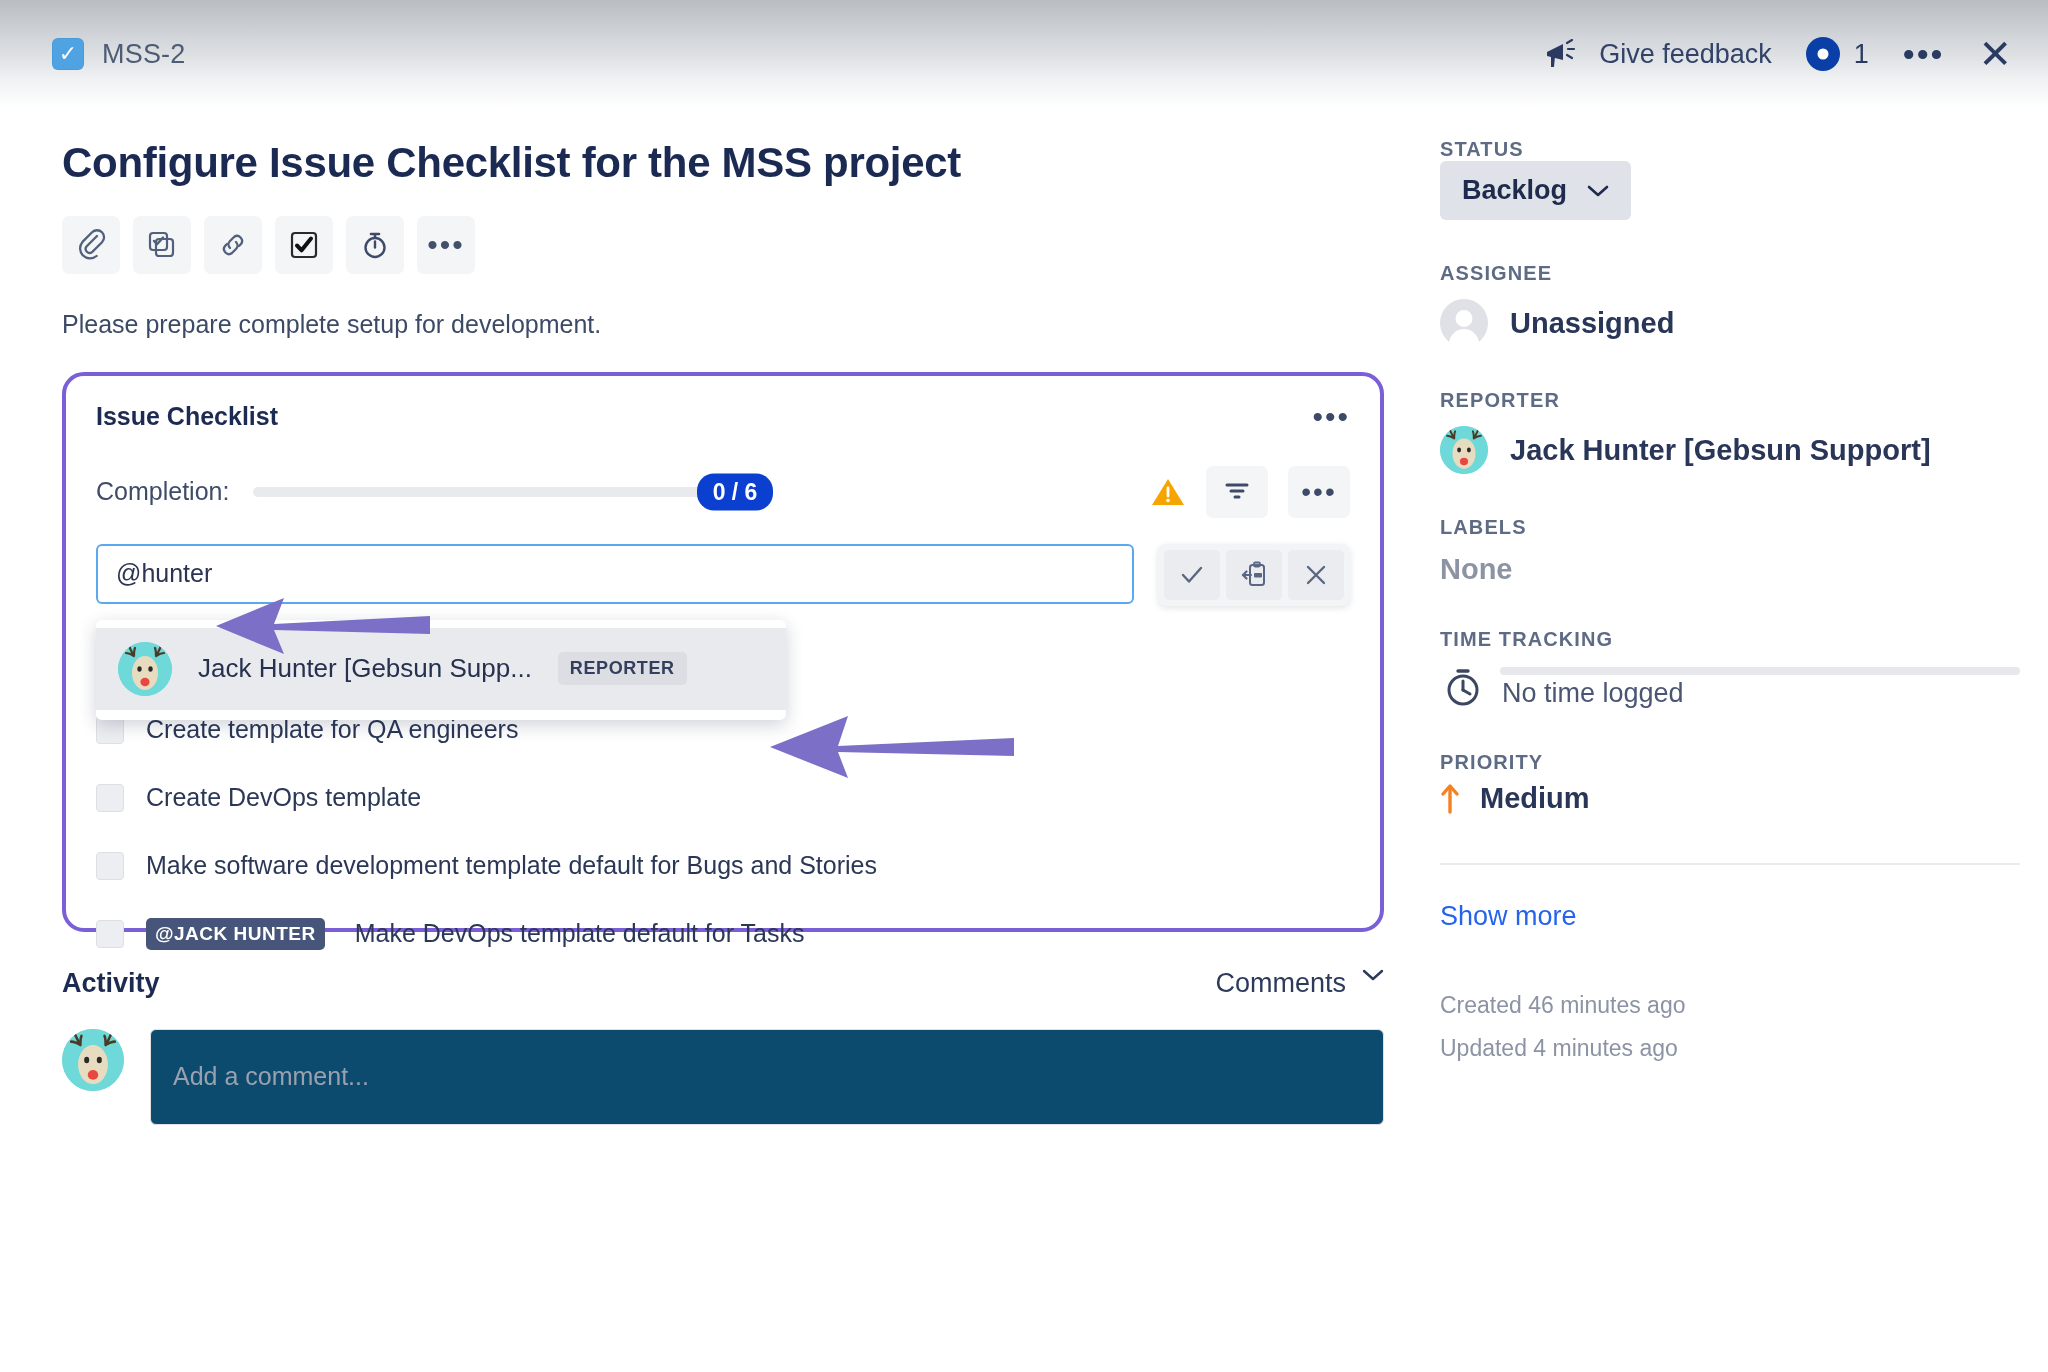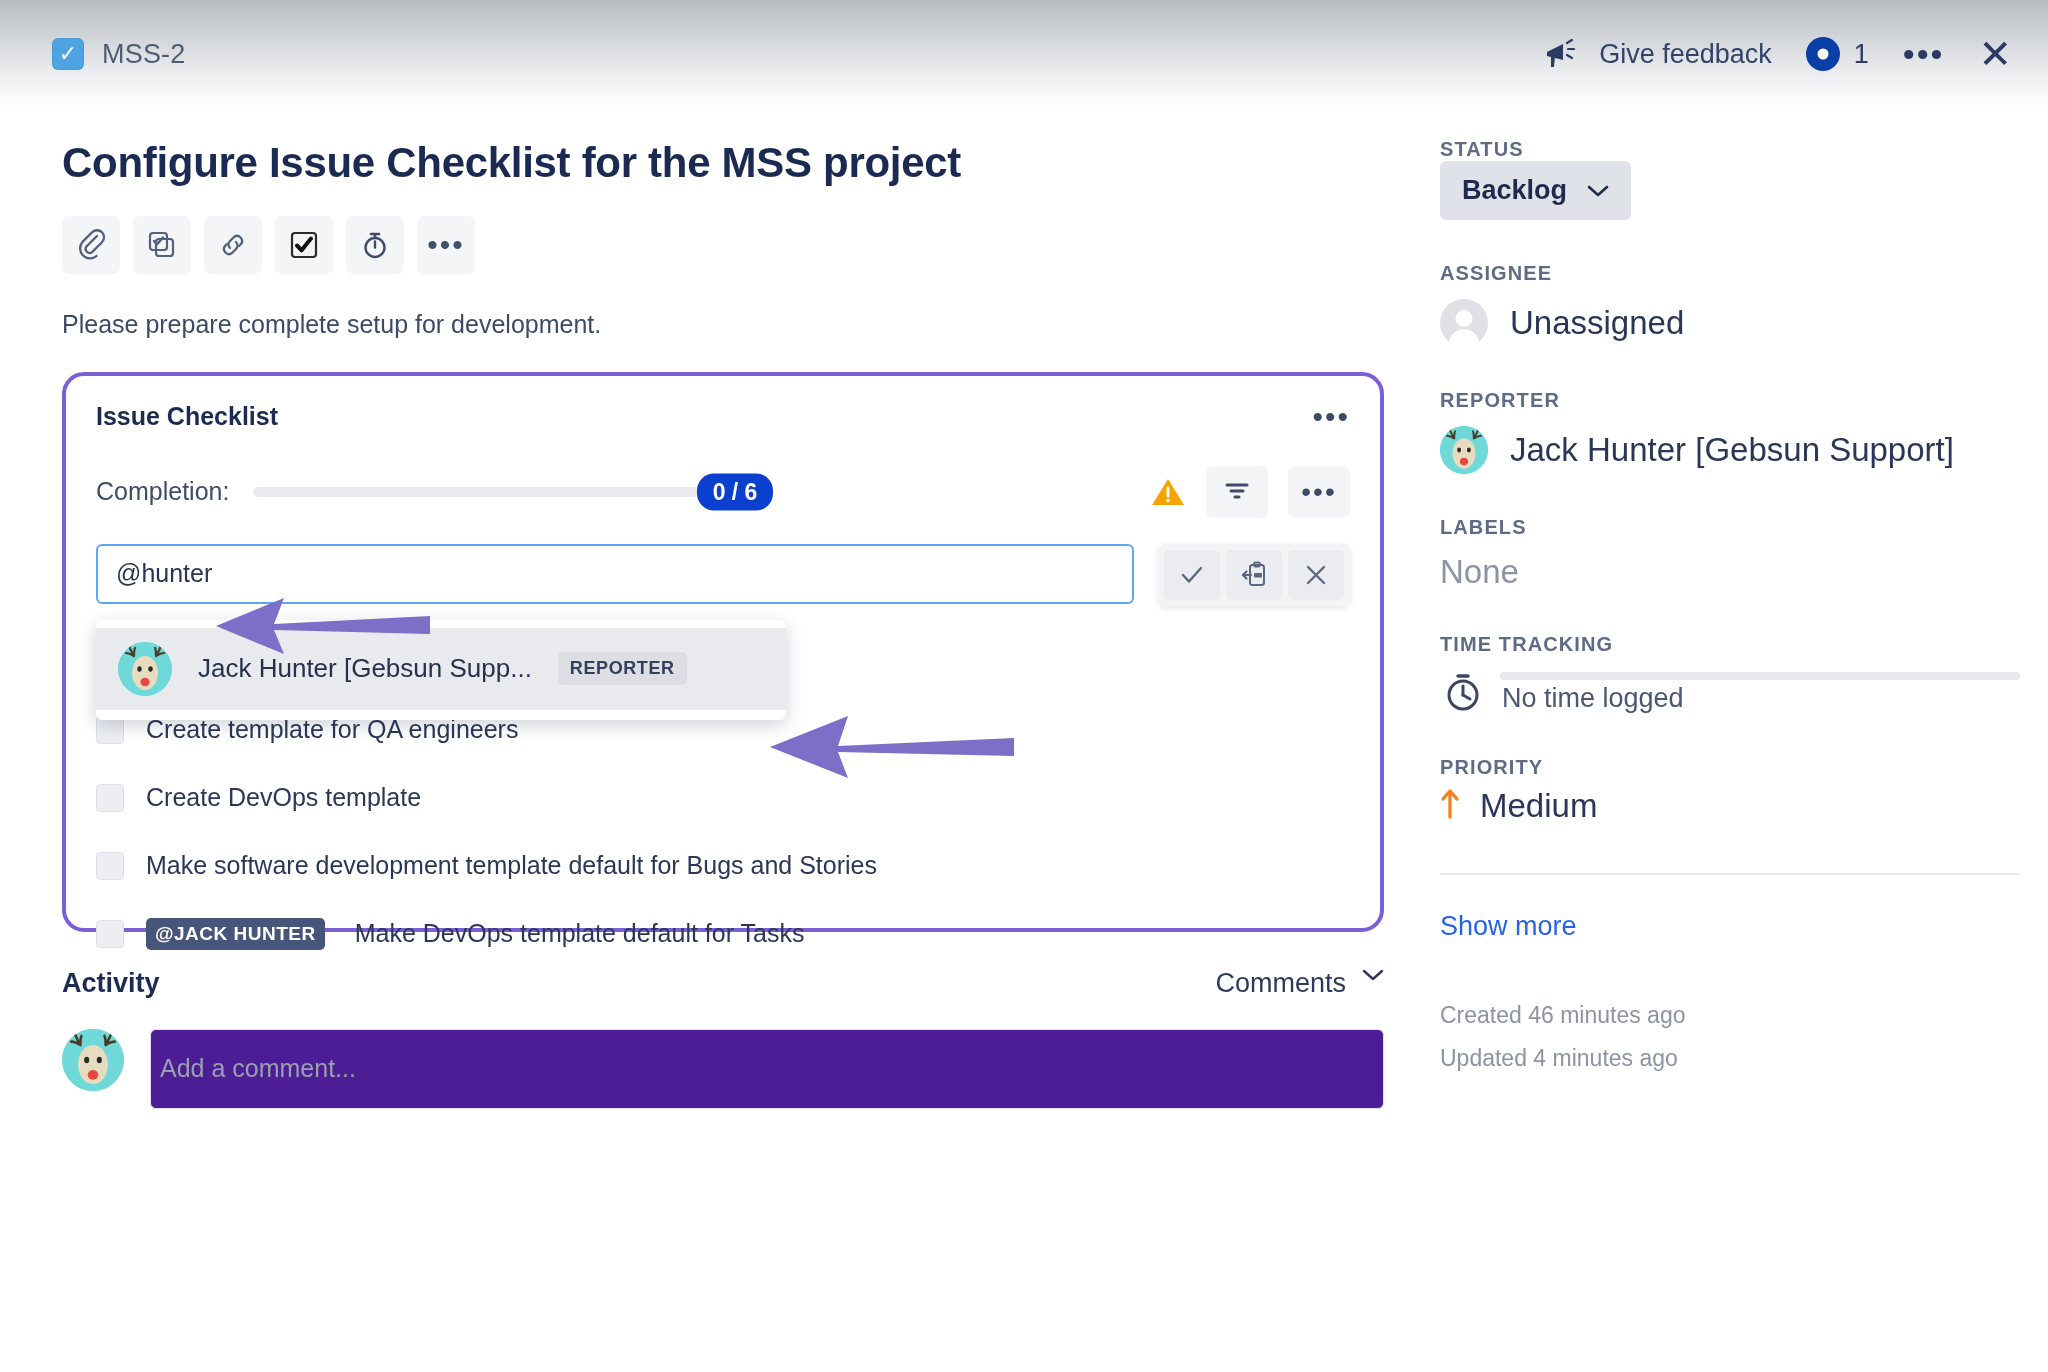"Unassigned" .side-value { font-size: 33px -> 29px; font-weight: none -> bold }
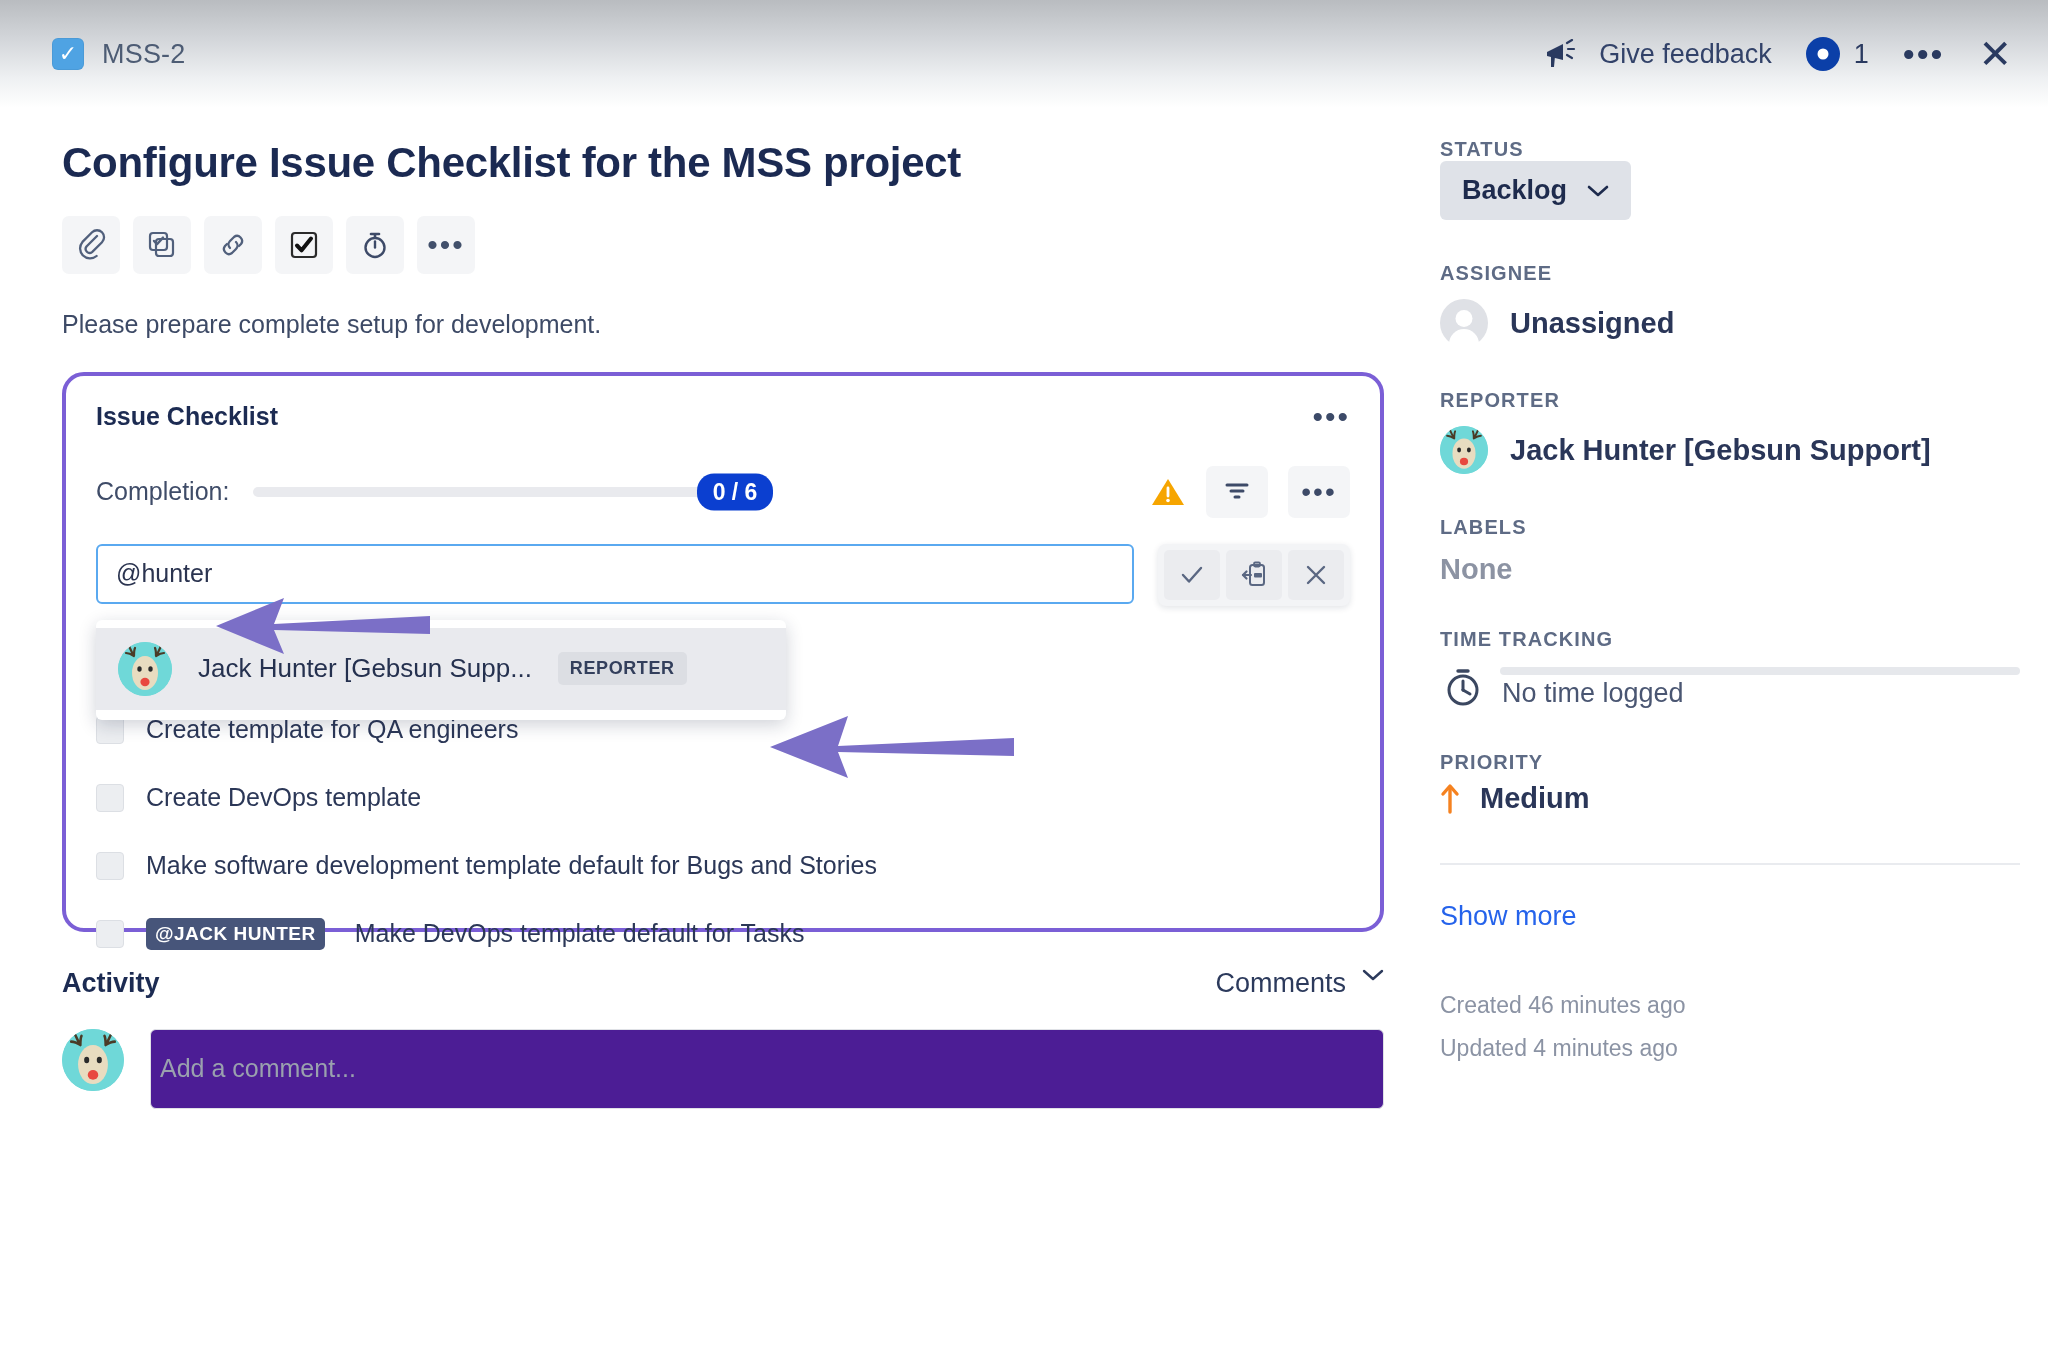"Add a comment..." .comment-box { background: #4c1d95 -> #0c4a6e; height: 80px -> 96px; padding: 0 9px -> 0 22px }
